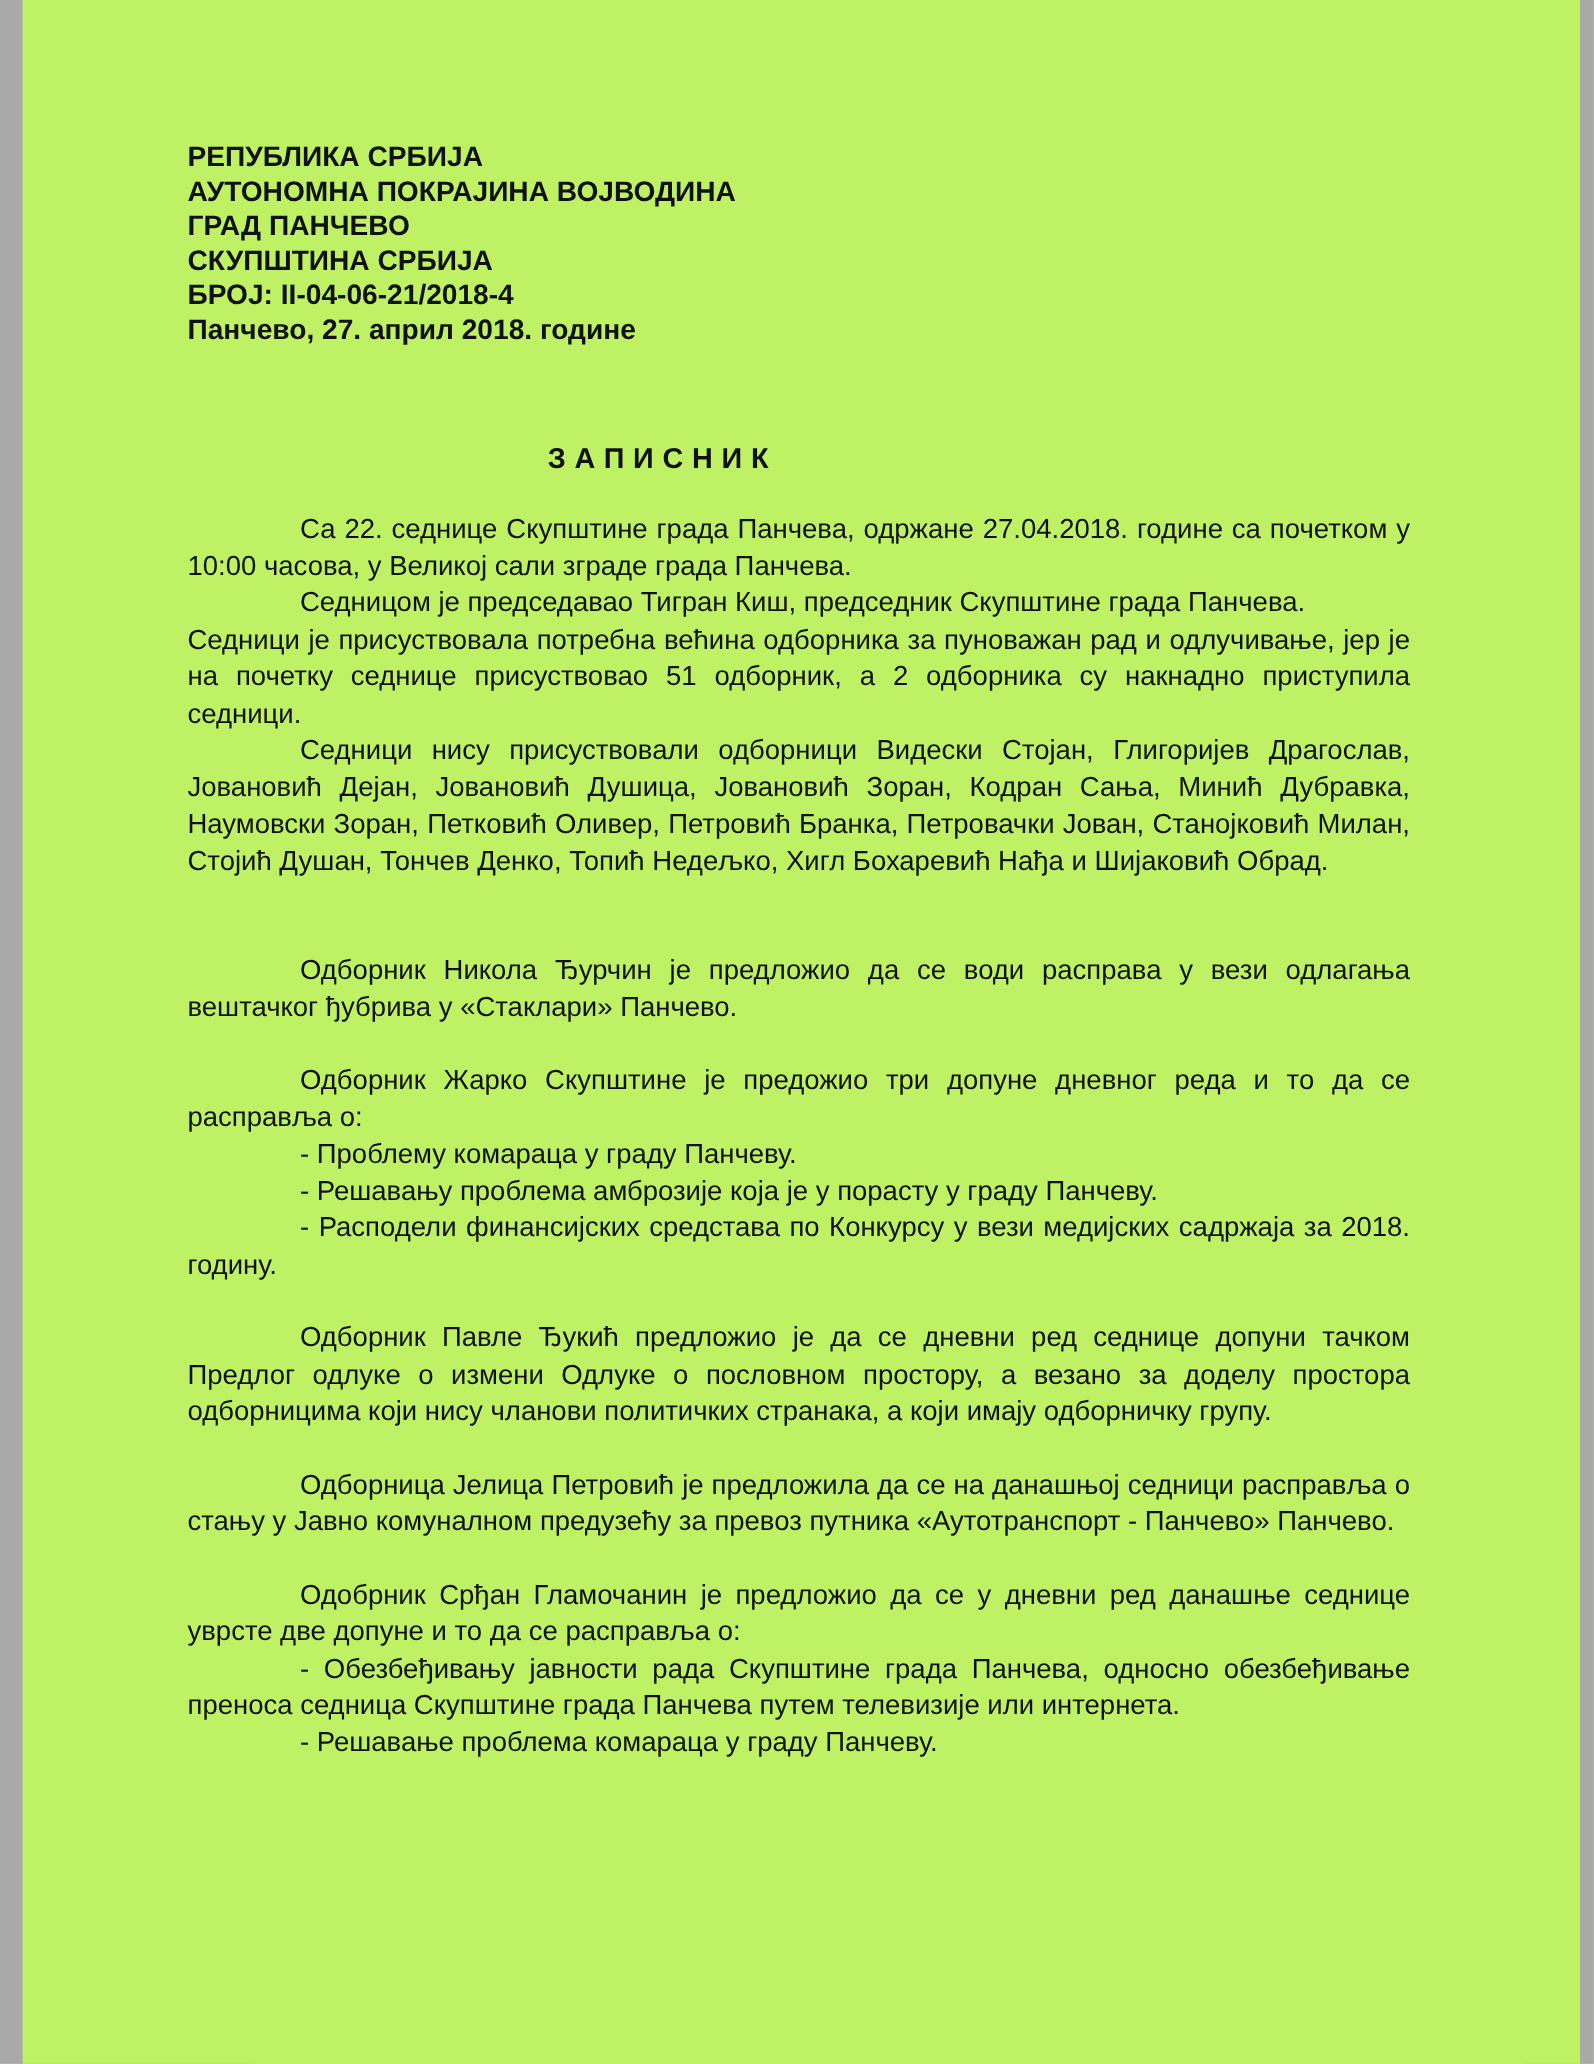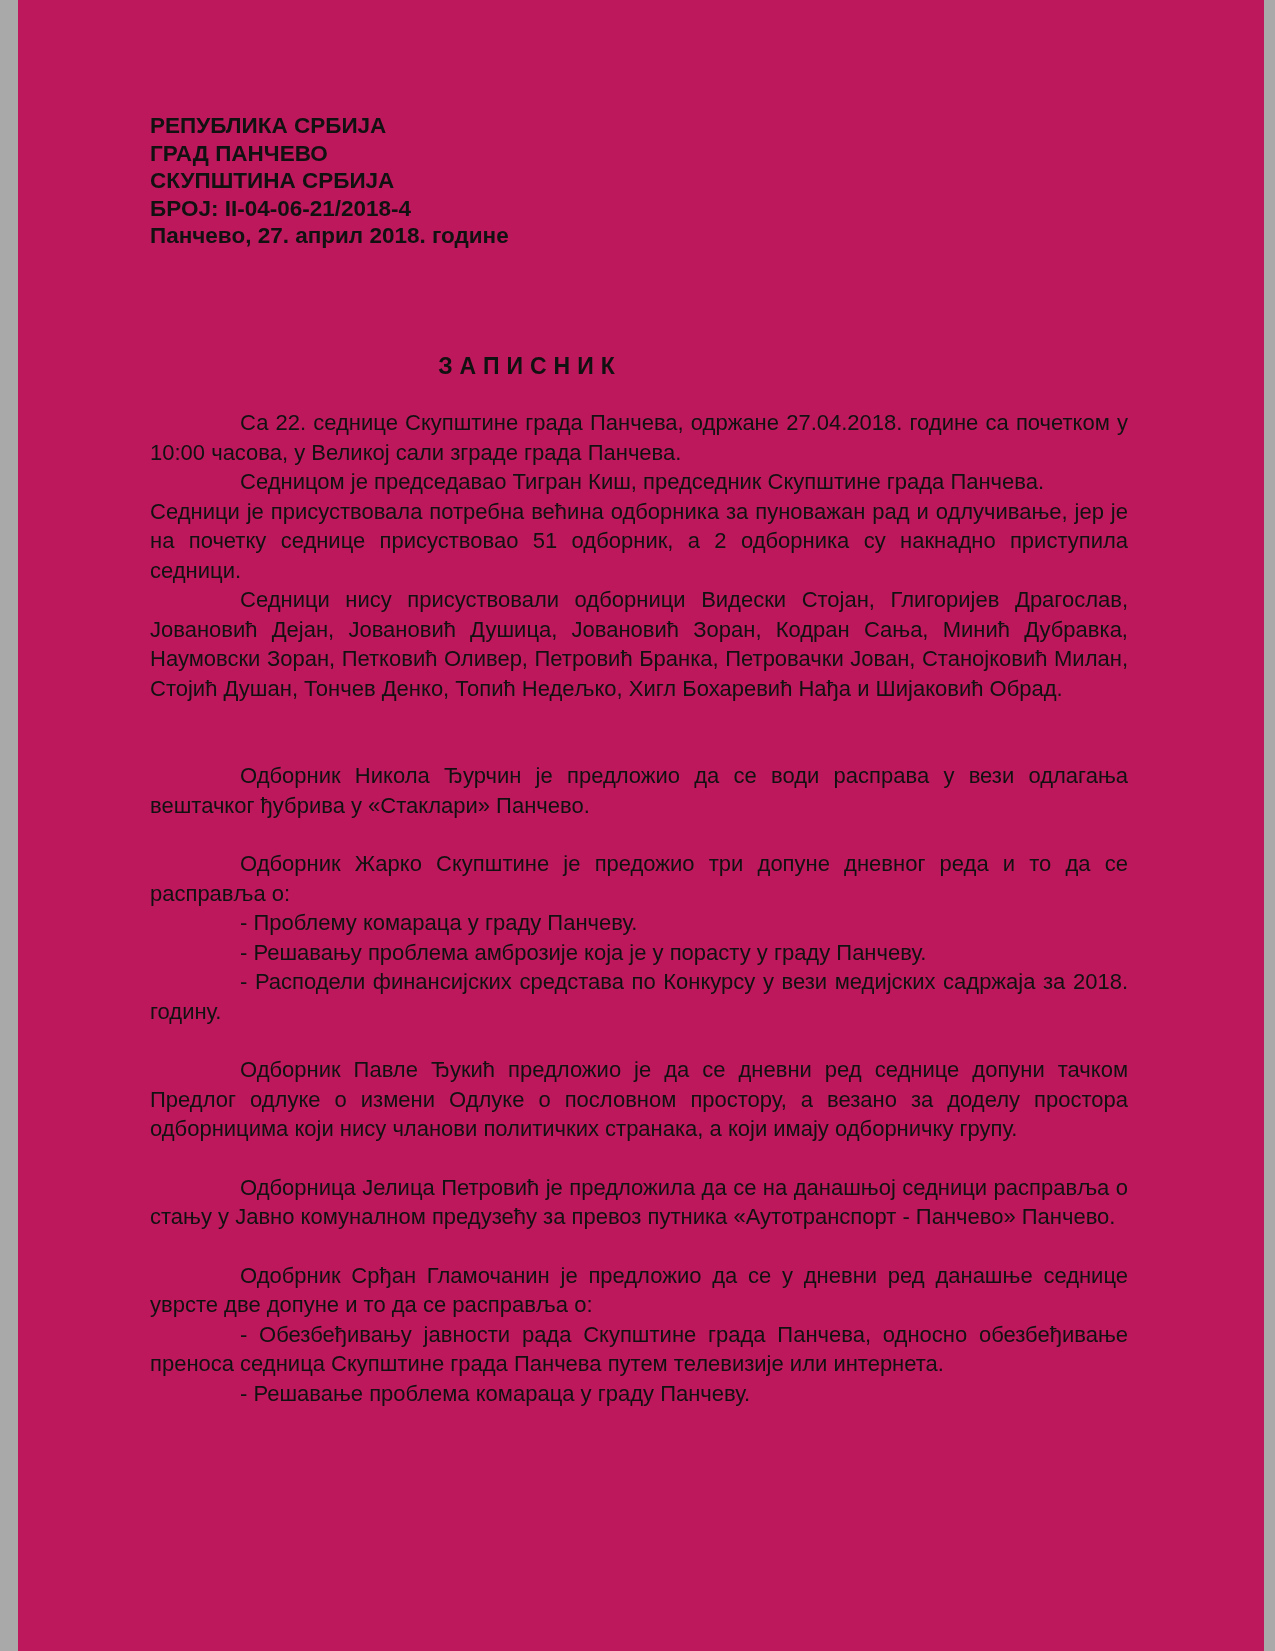"РЕПУБЛИКА СРБИЈА" .page { background: #be185d -> #bef264 }
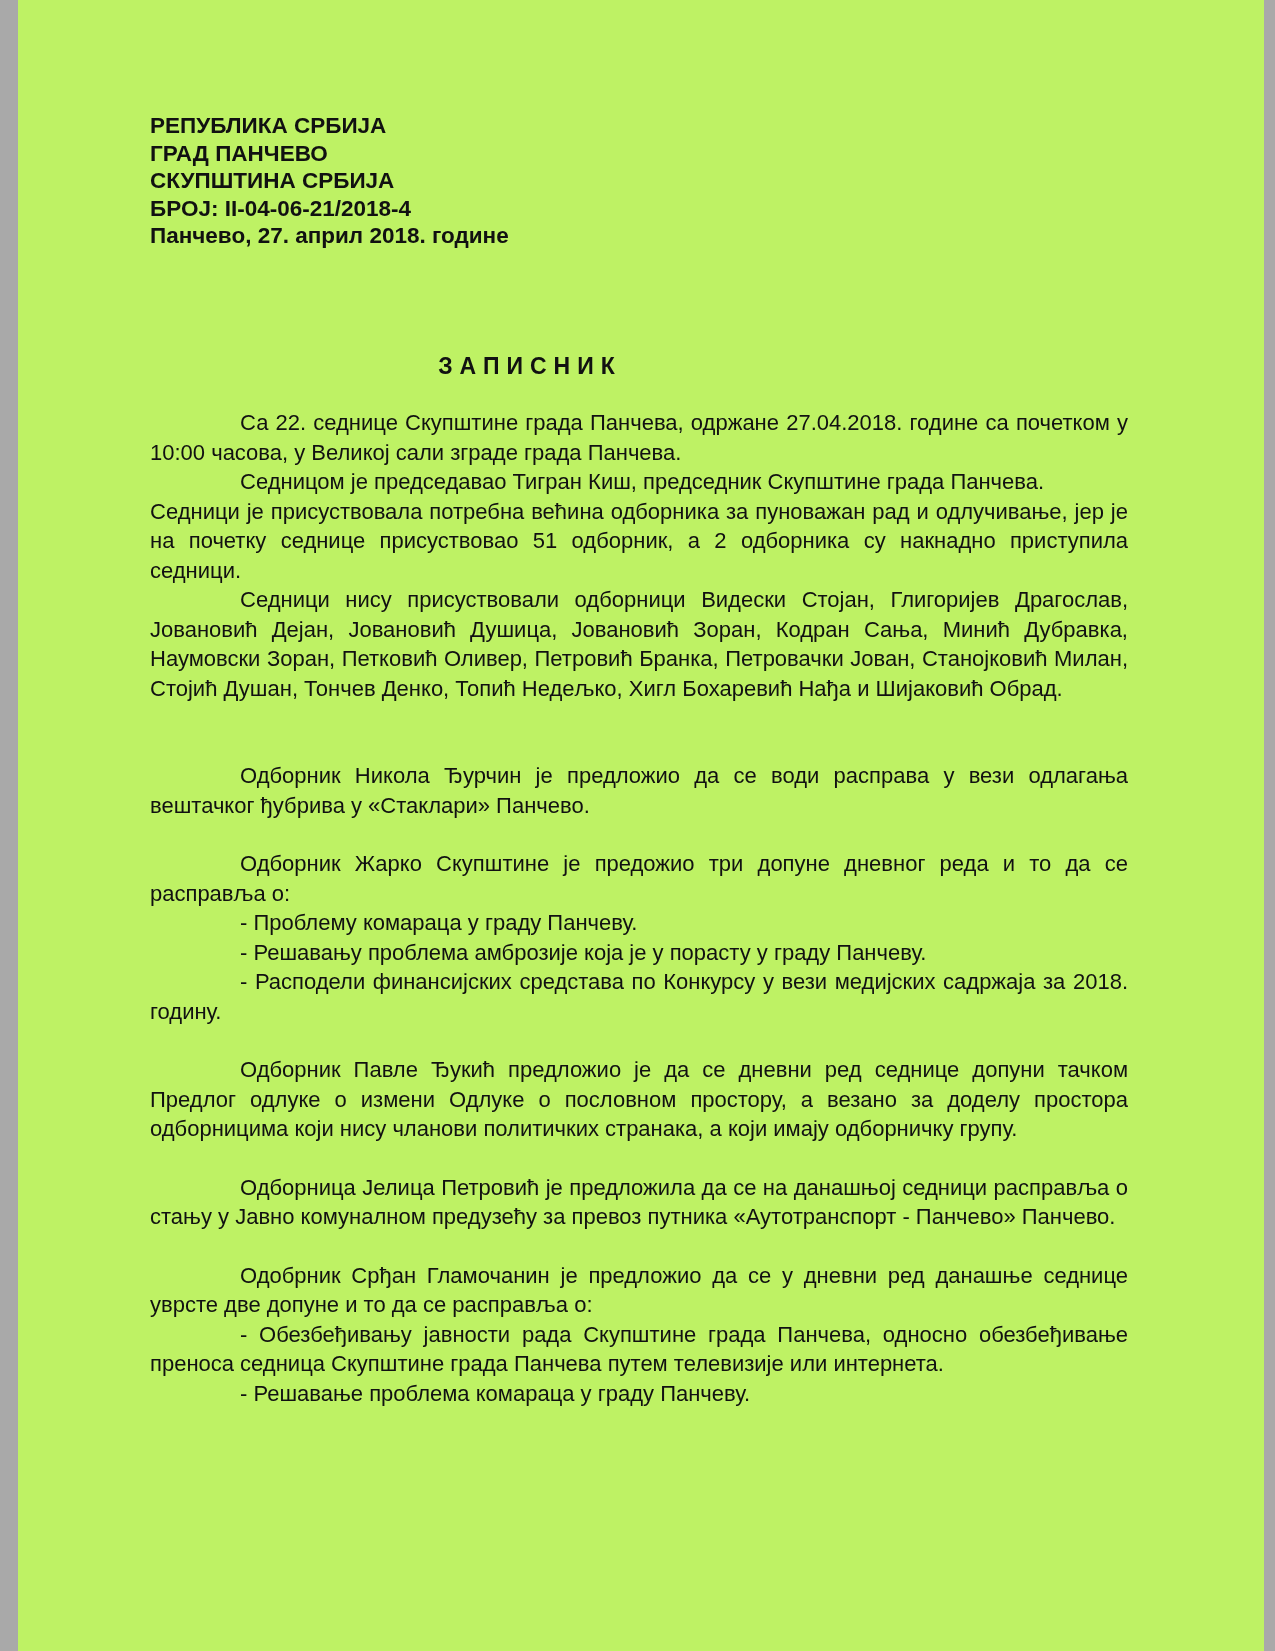"АУТОНОМНА ПОКРАЈИНА ВОЈВОДИНА" div { html: none -> <div>АУТОНОМНА ПОКРАЈИНА ВОЈВОДИНА</div> }
